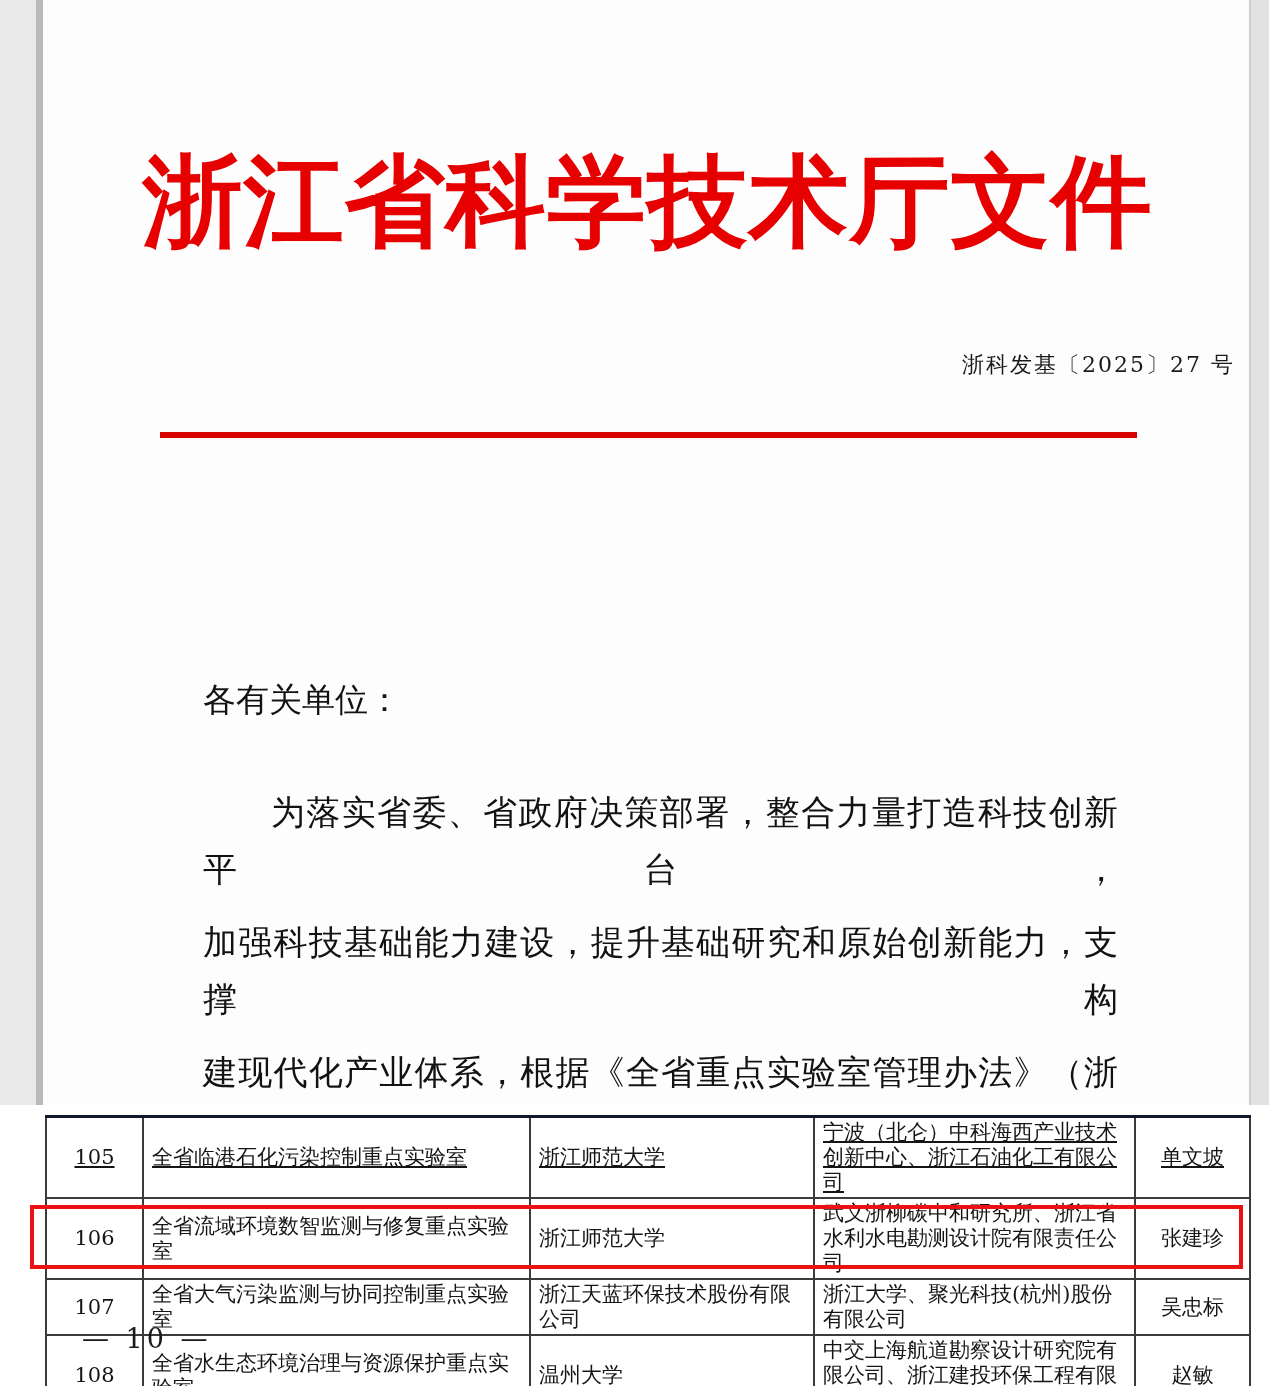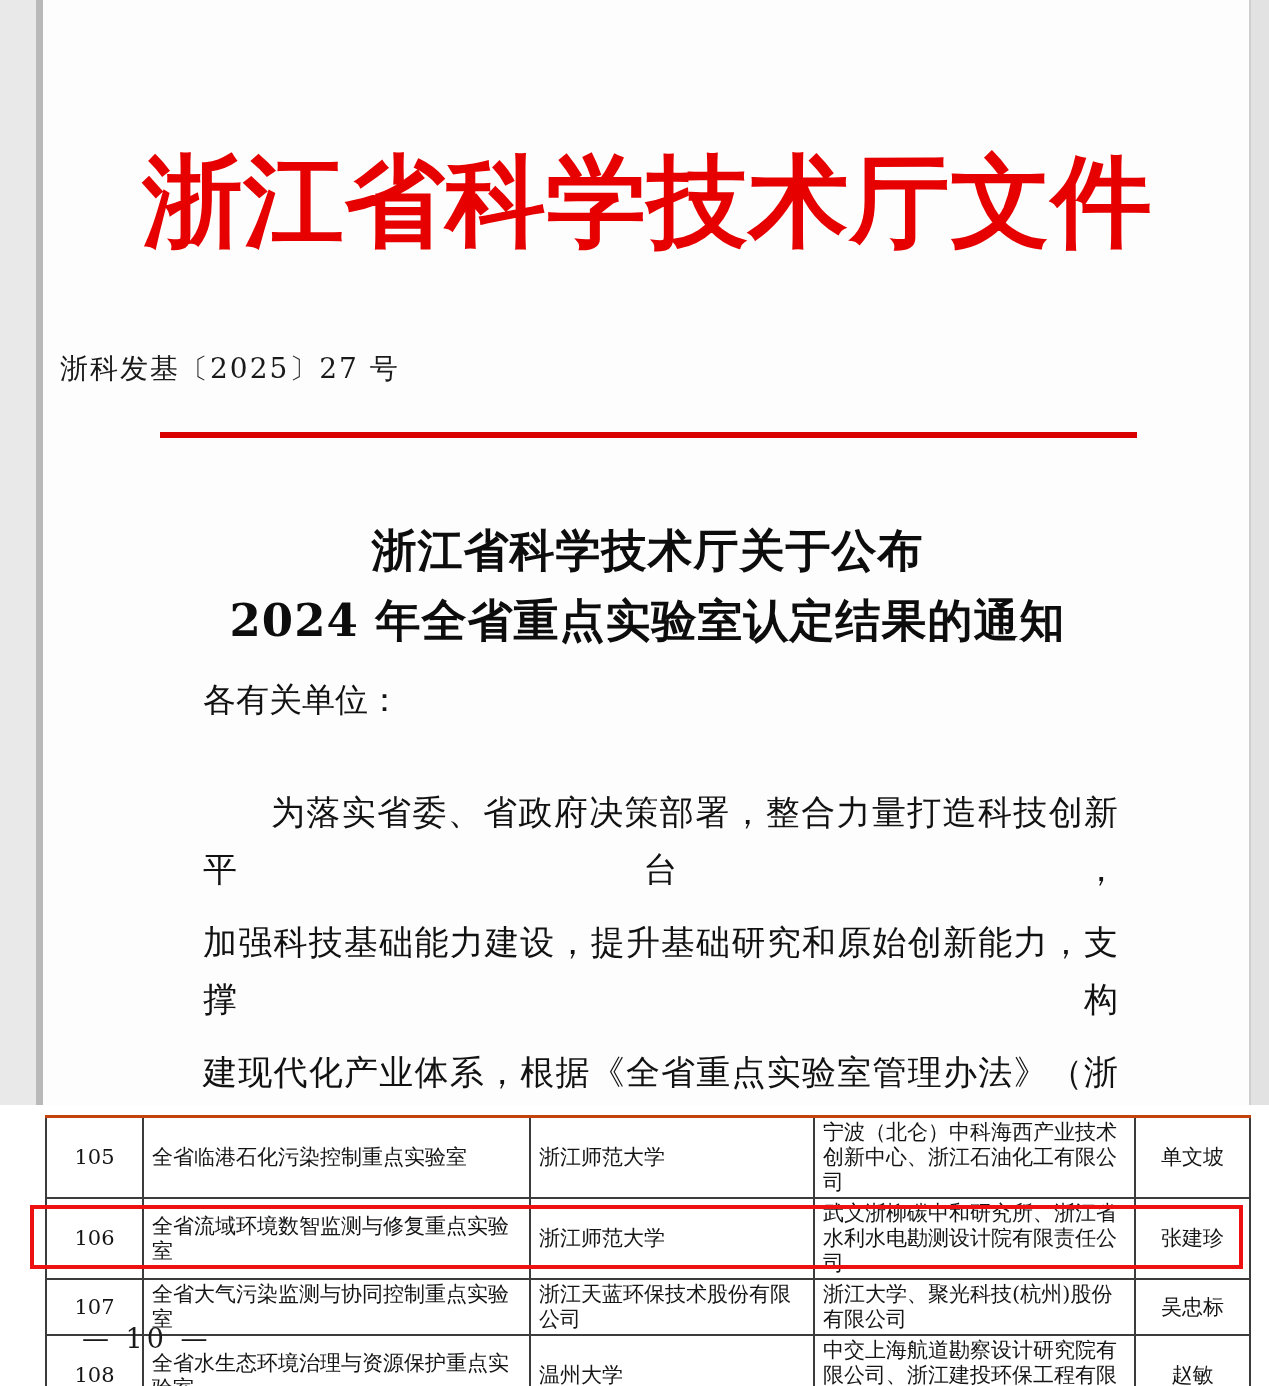"浙科发基〔2025〕27 号" .doc-number { font-size: 28px -> 22px; text-align: left -> right }
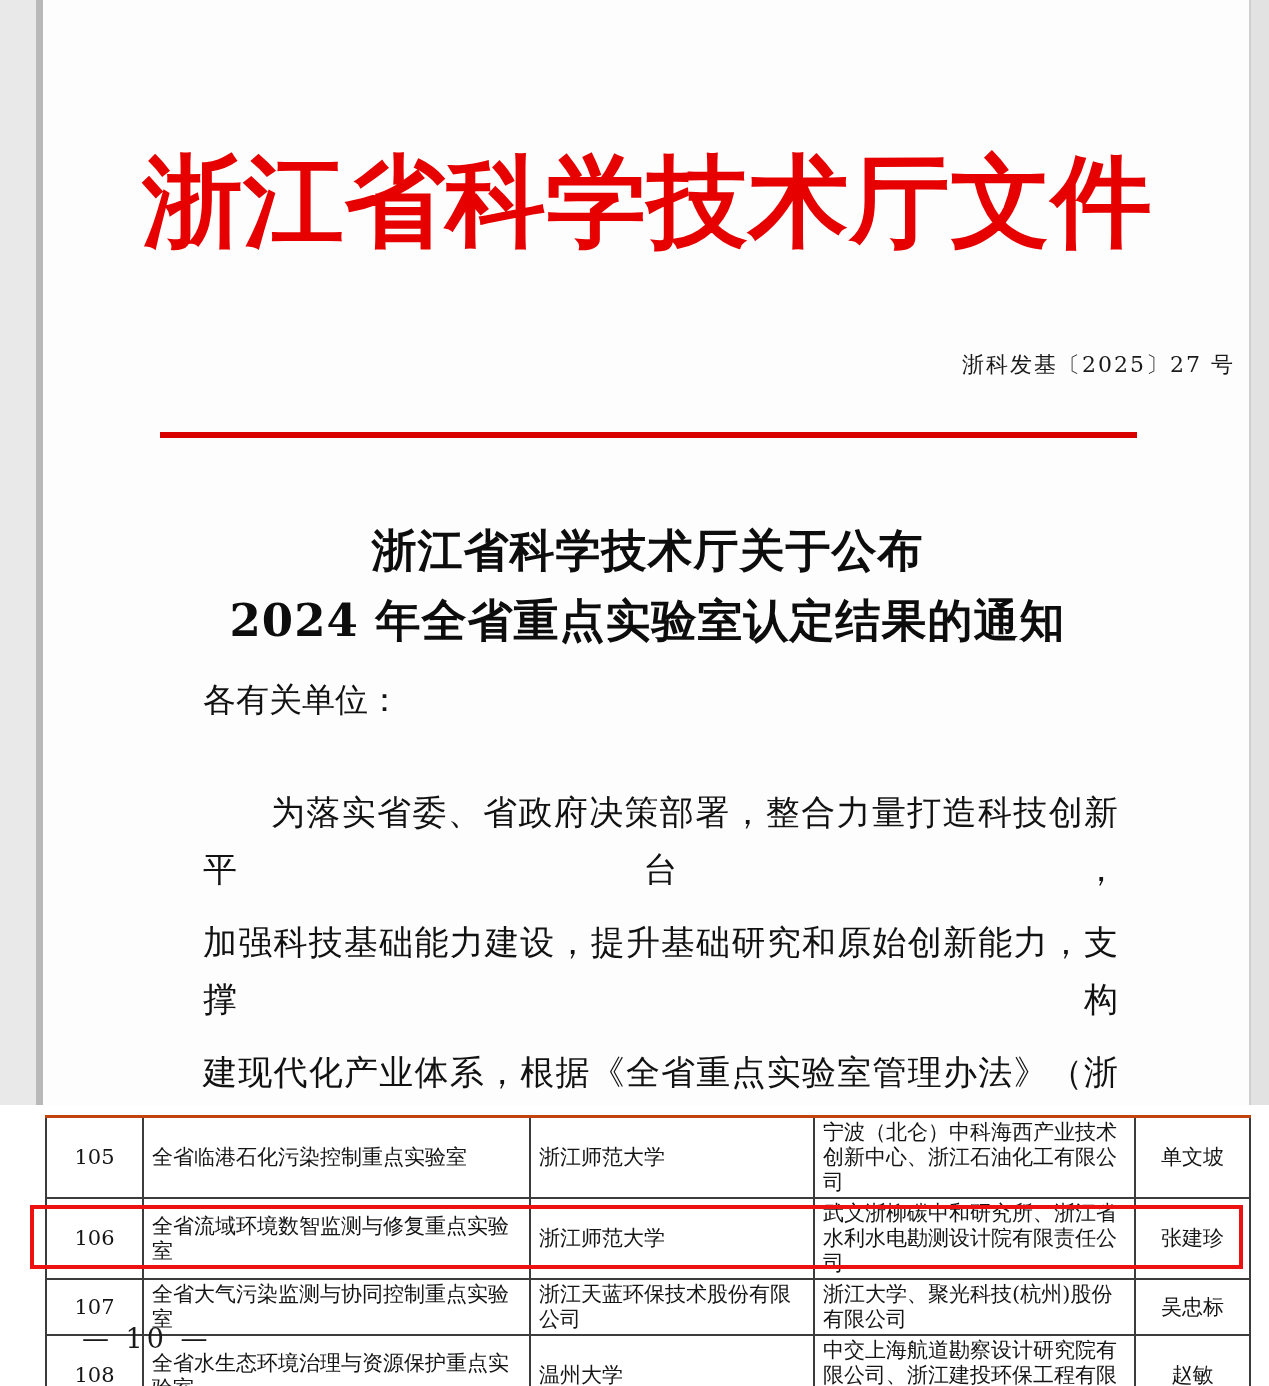"浙江省科学技术厅关于公布" div.notice-title { html: <div> <div>浙江省科学技术厅关于公布</div> <div>2024 年全省重点实验室认定结果的通知</div> </div> -> none }
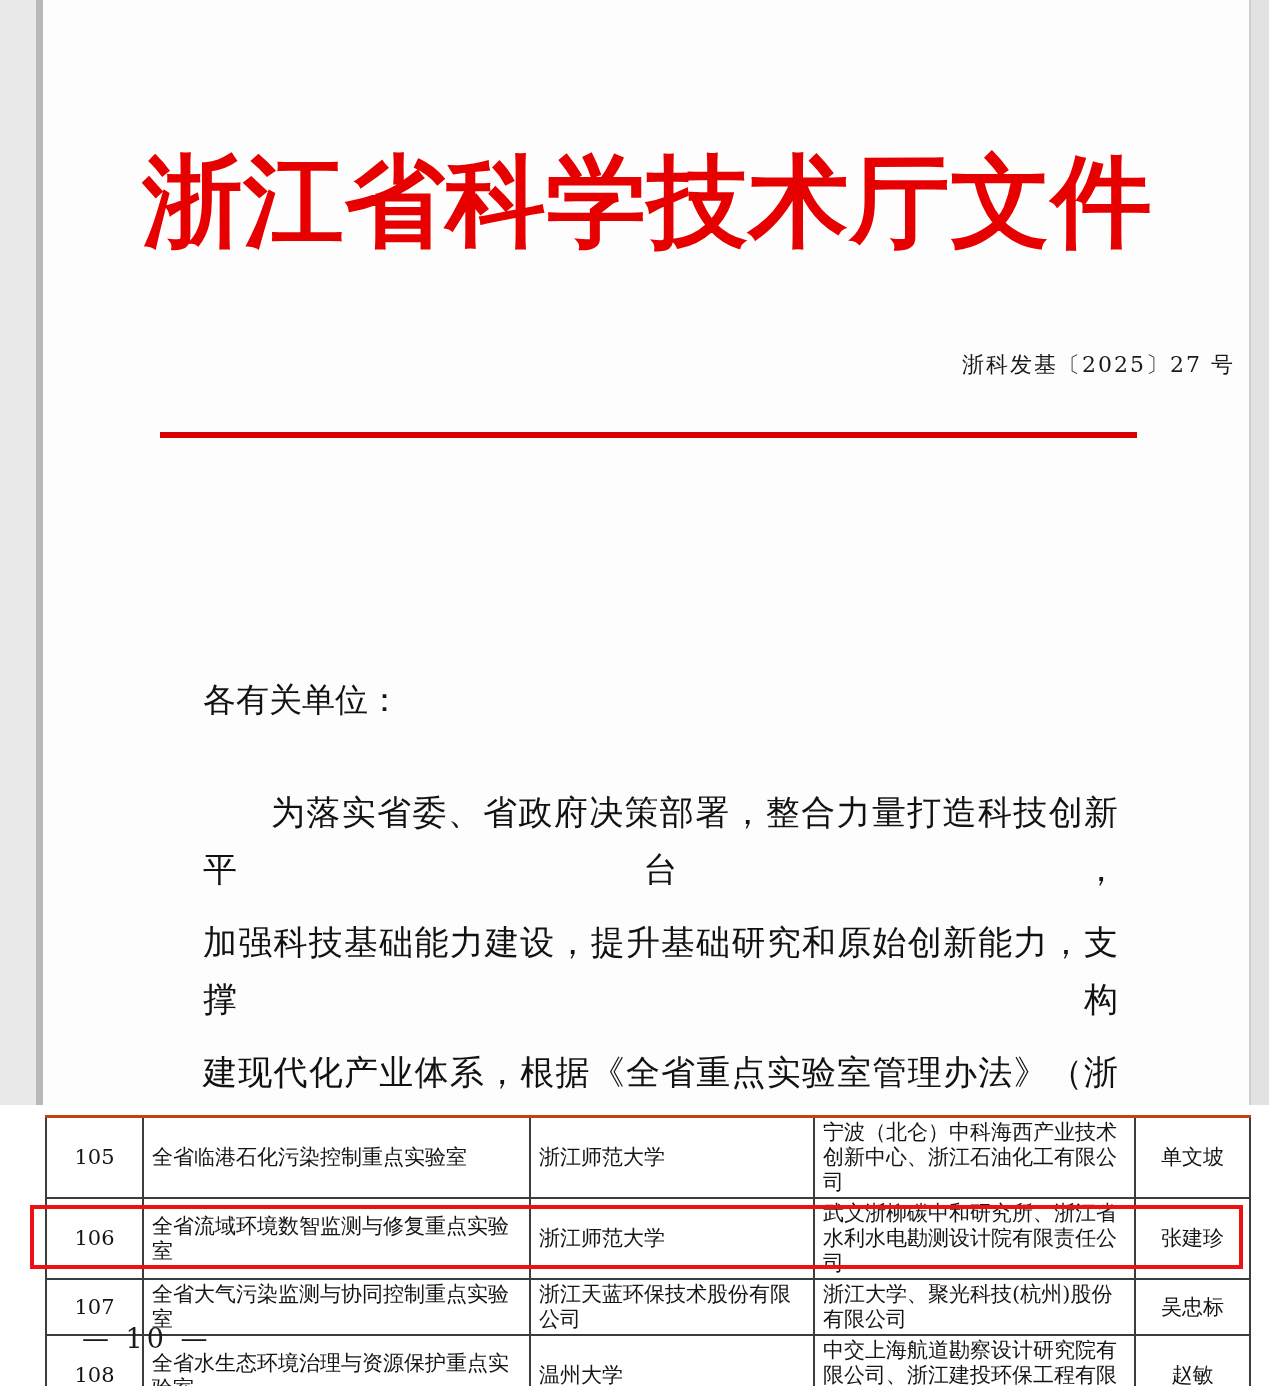"宁波（北仑）中科海西产业技术创新中心、浙江石油化工有限公司" table.approval tr:first-child td { border-top: 3px solid #c2410c -> 3px solid #0f172a; text-decoration: none -> underline }
